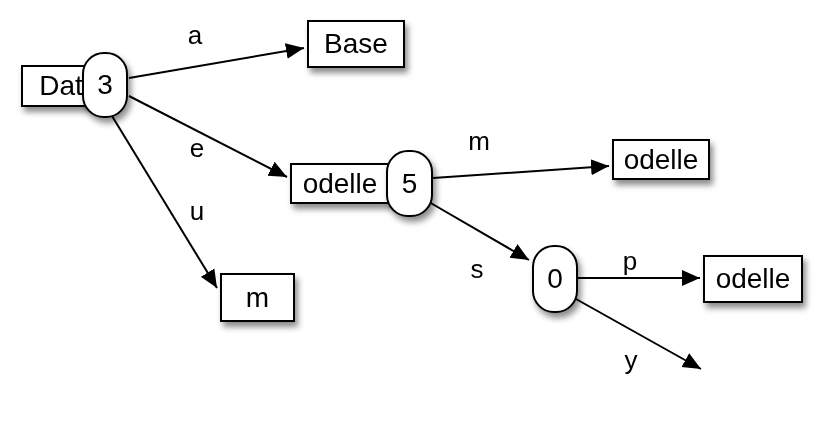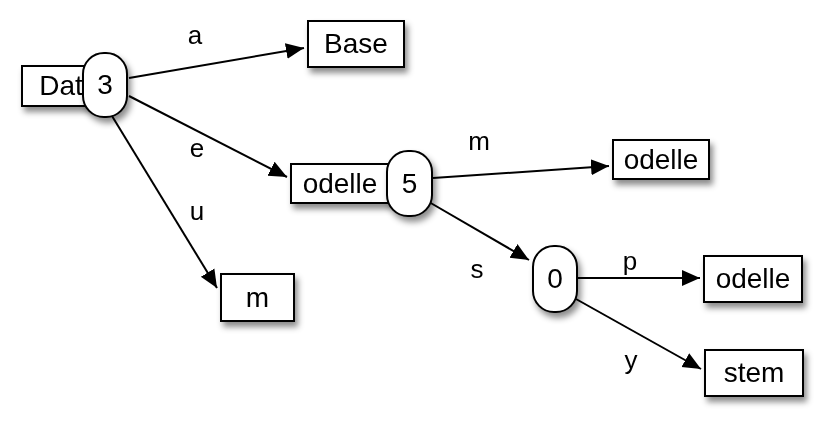"stem" div.node { html: <div>stem</div> -> none }
